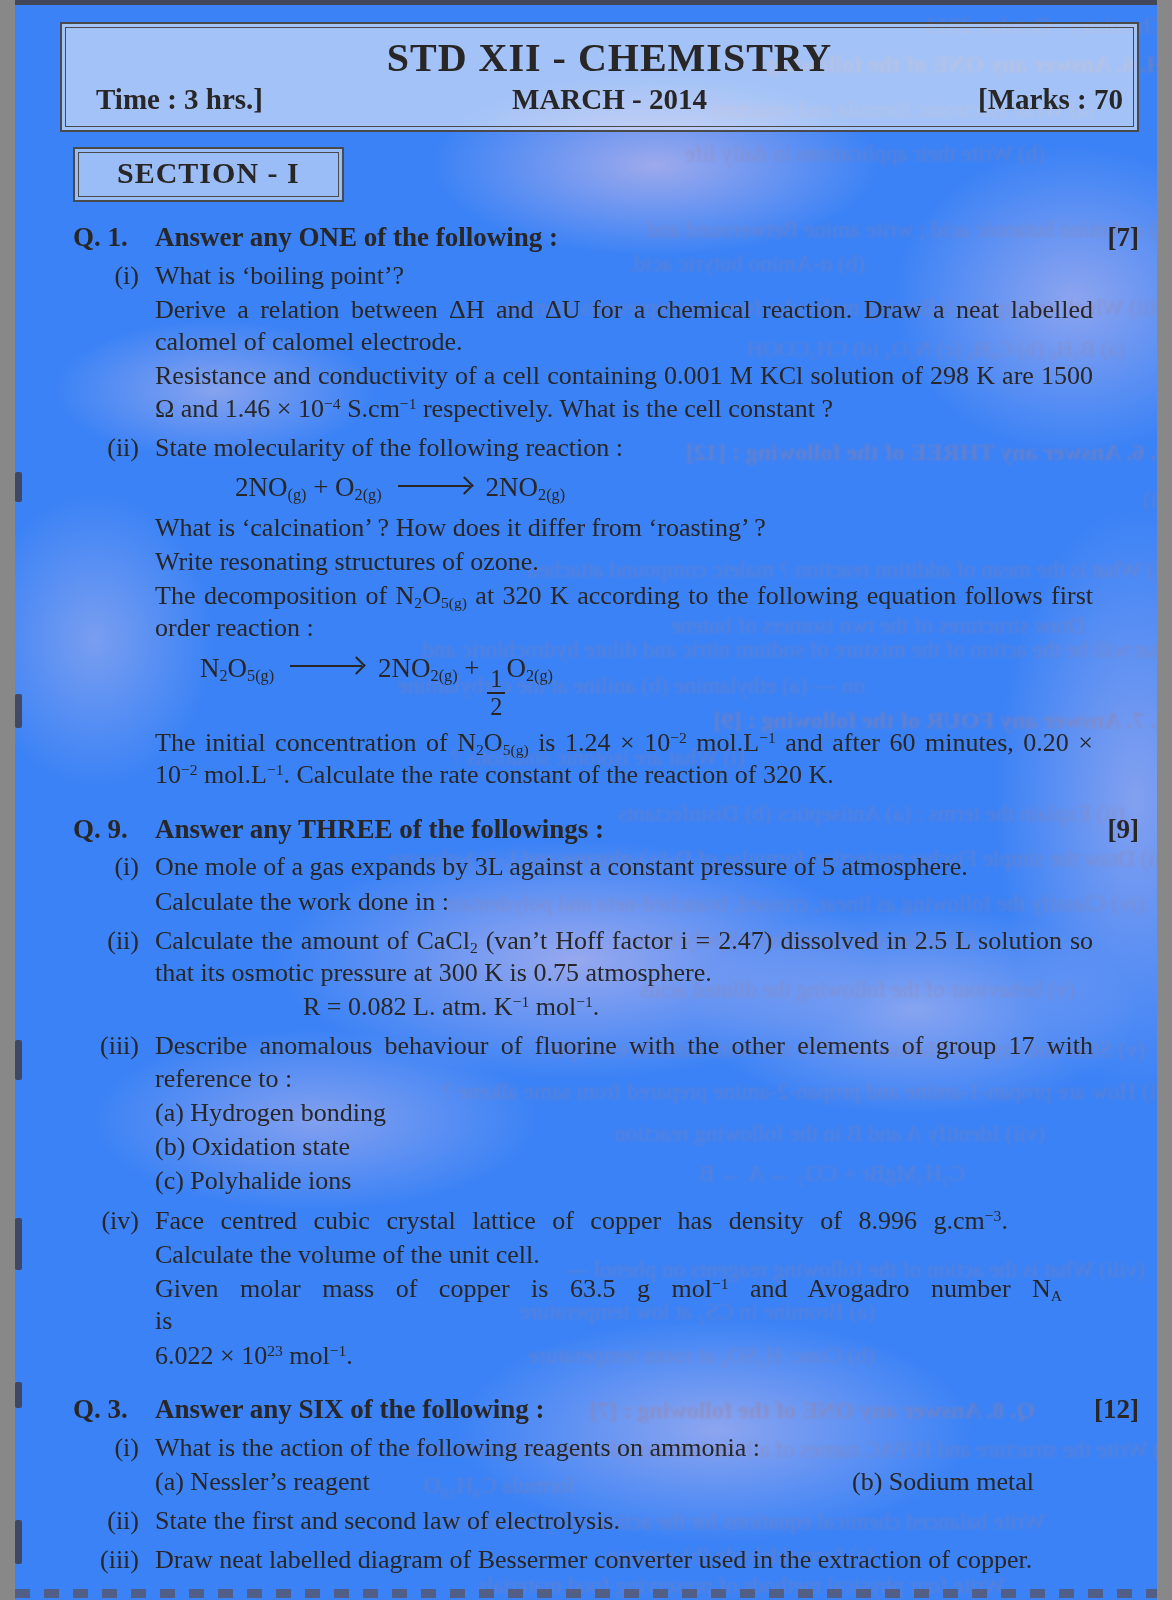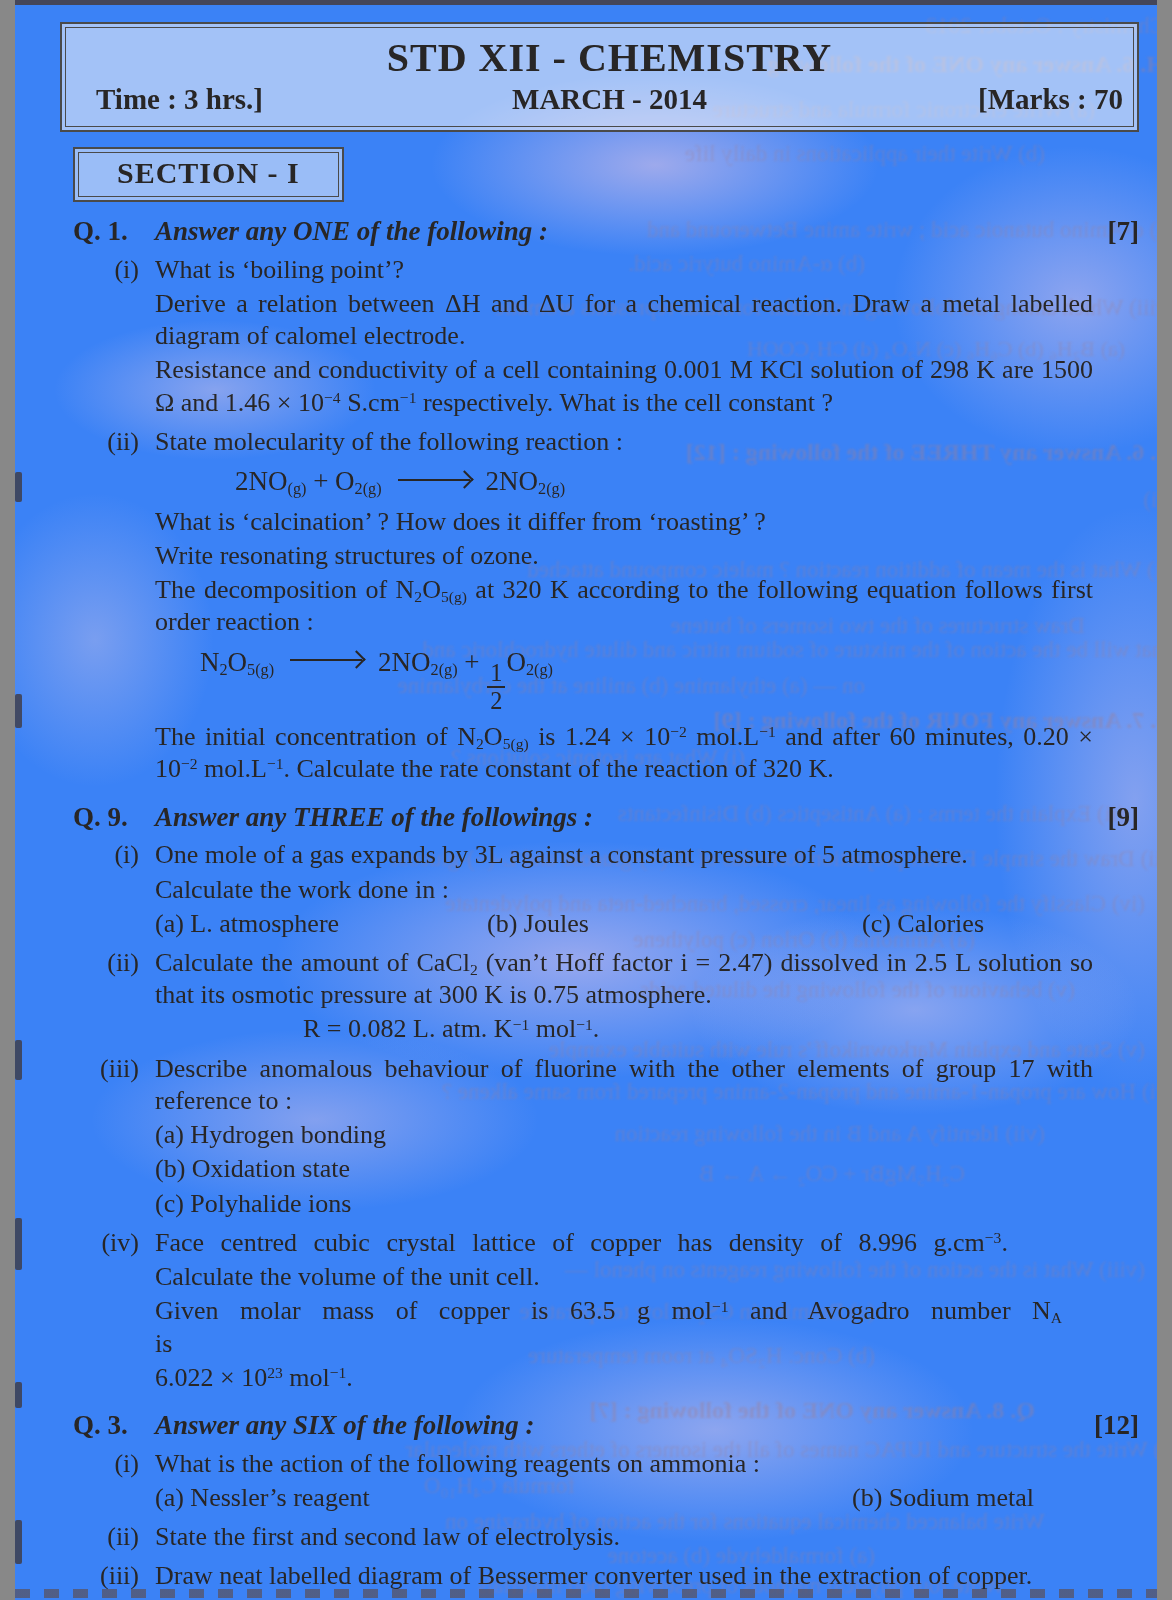"Q. 1." .q { margin-top: 13px -> 19px }
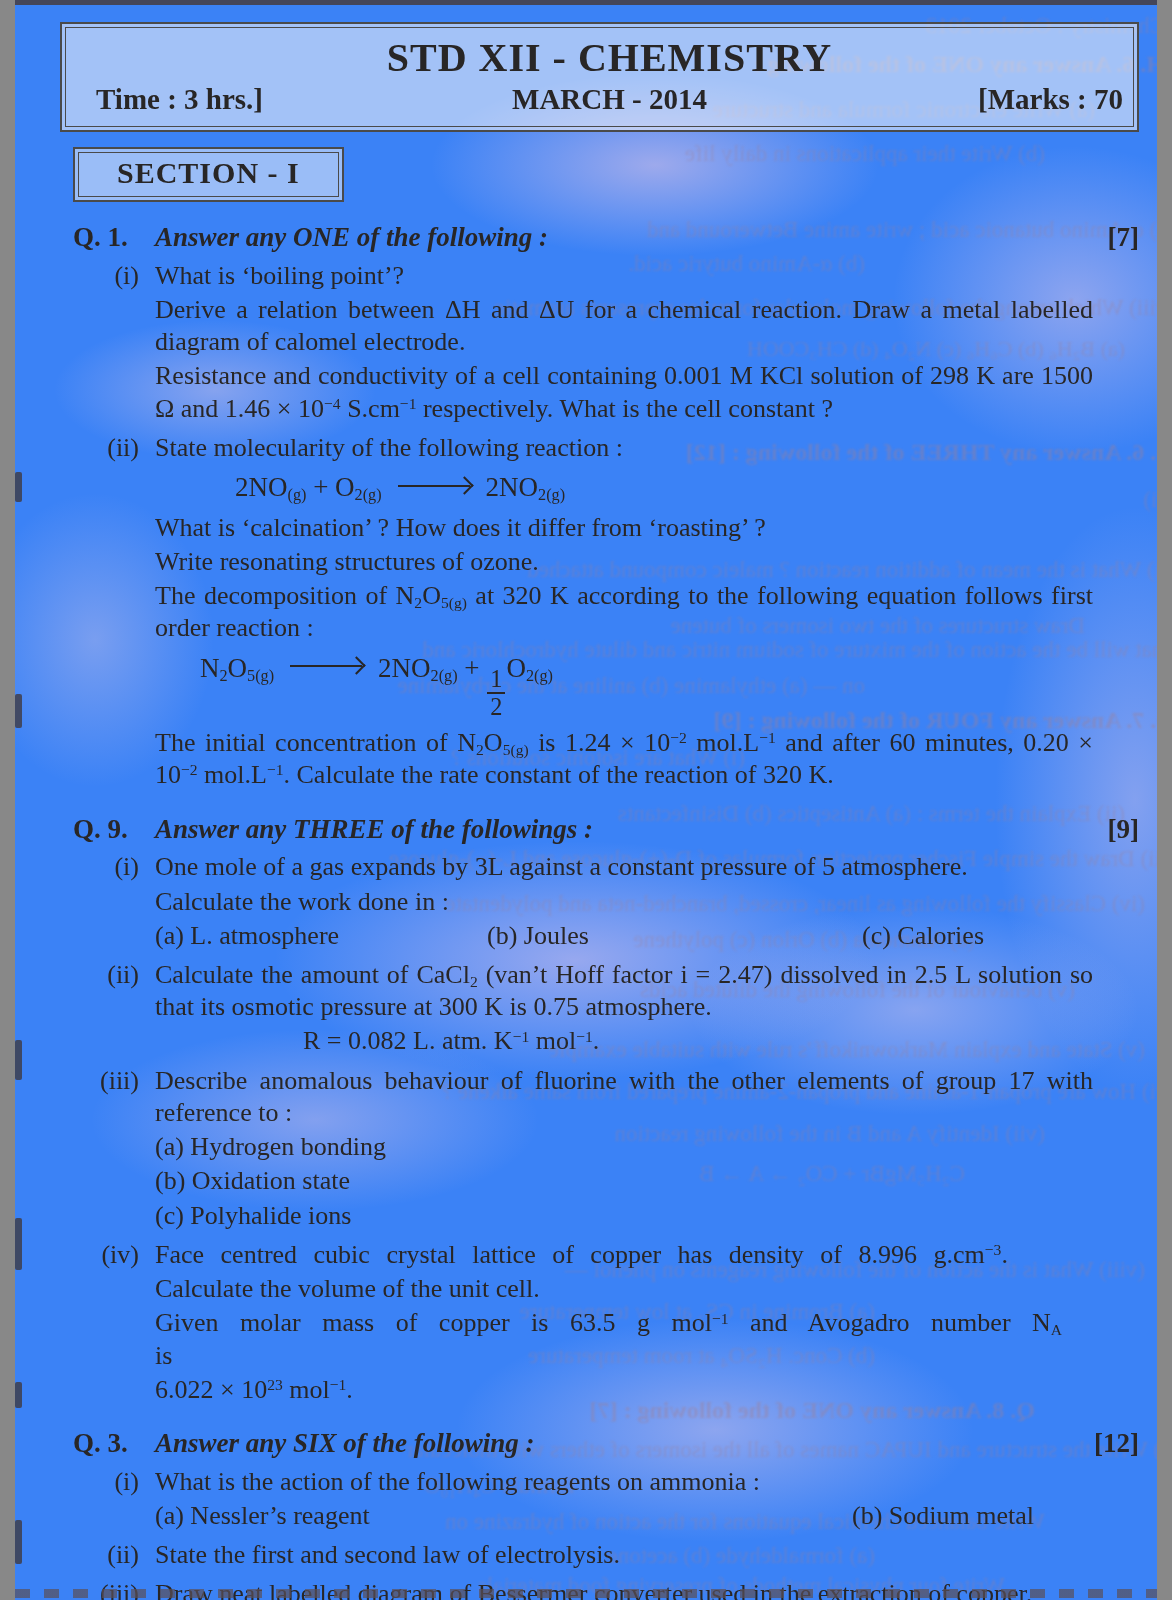"Answer any ONE of the" .q-title { font-style: italic -> none }
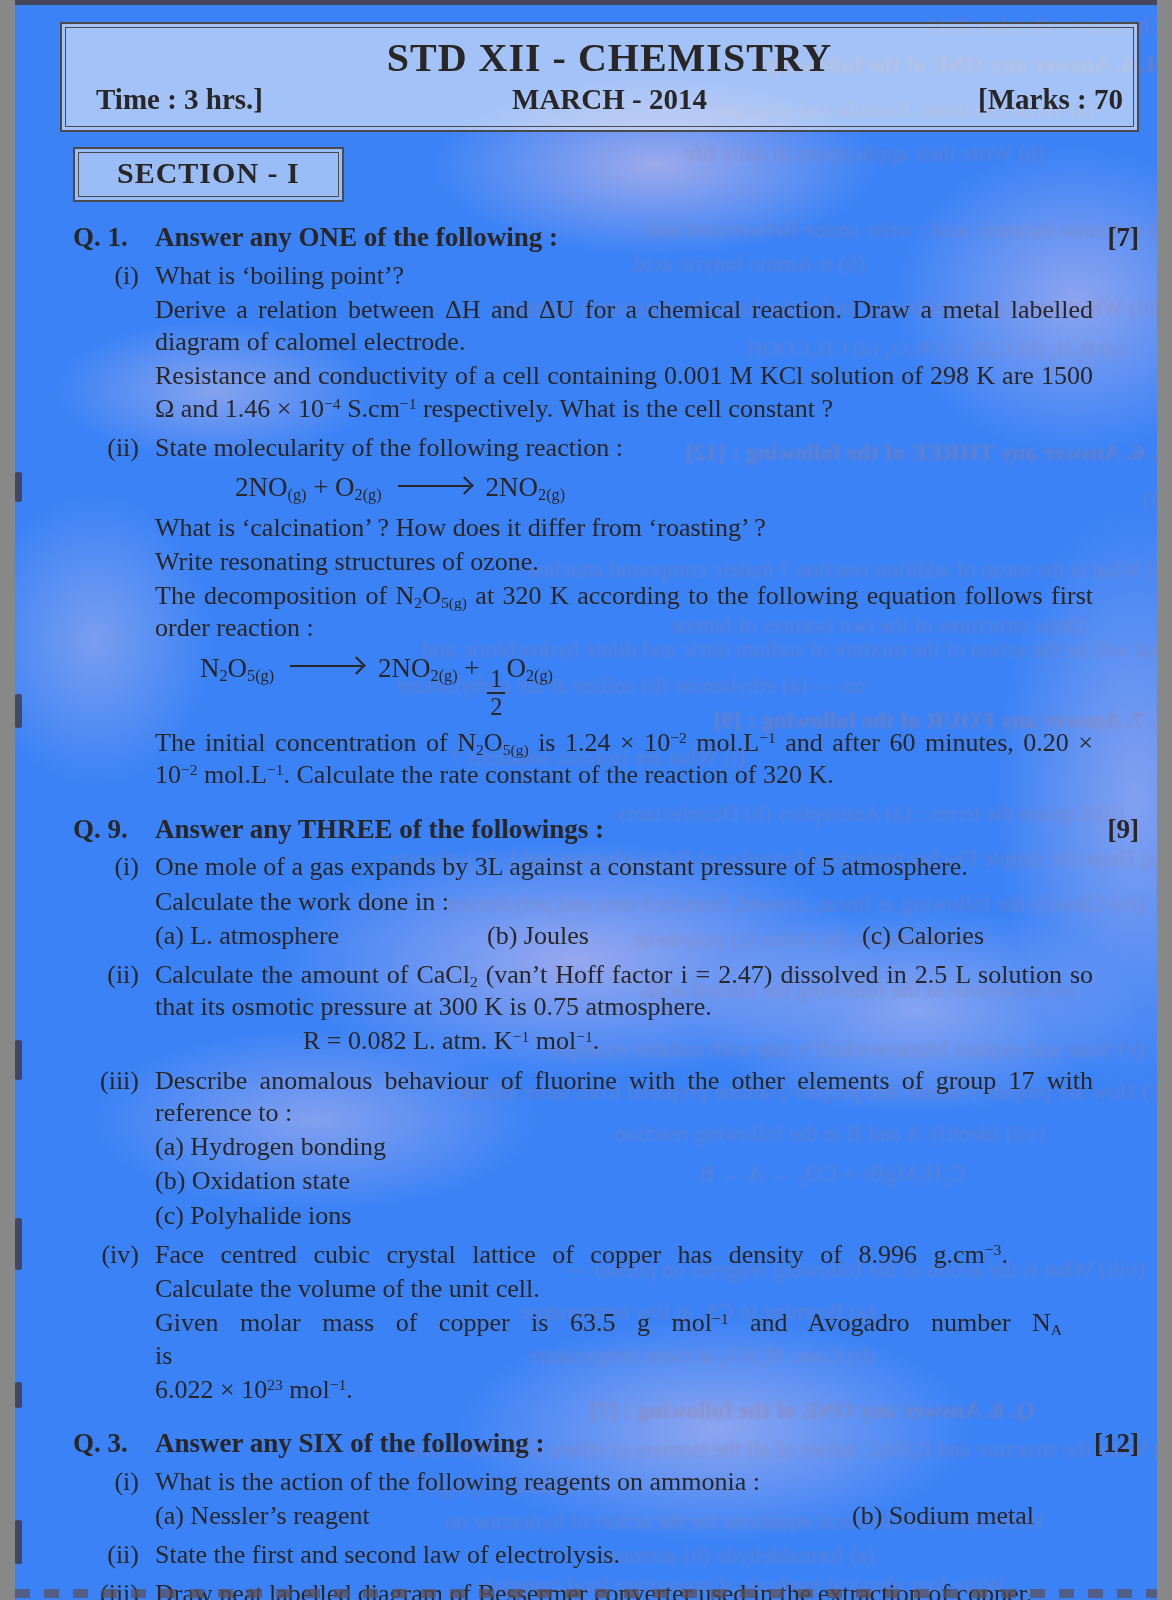"Derive a relation between ΔH" p.line { text: metal labelled diagram -> neat labelled calomel }
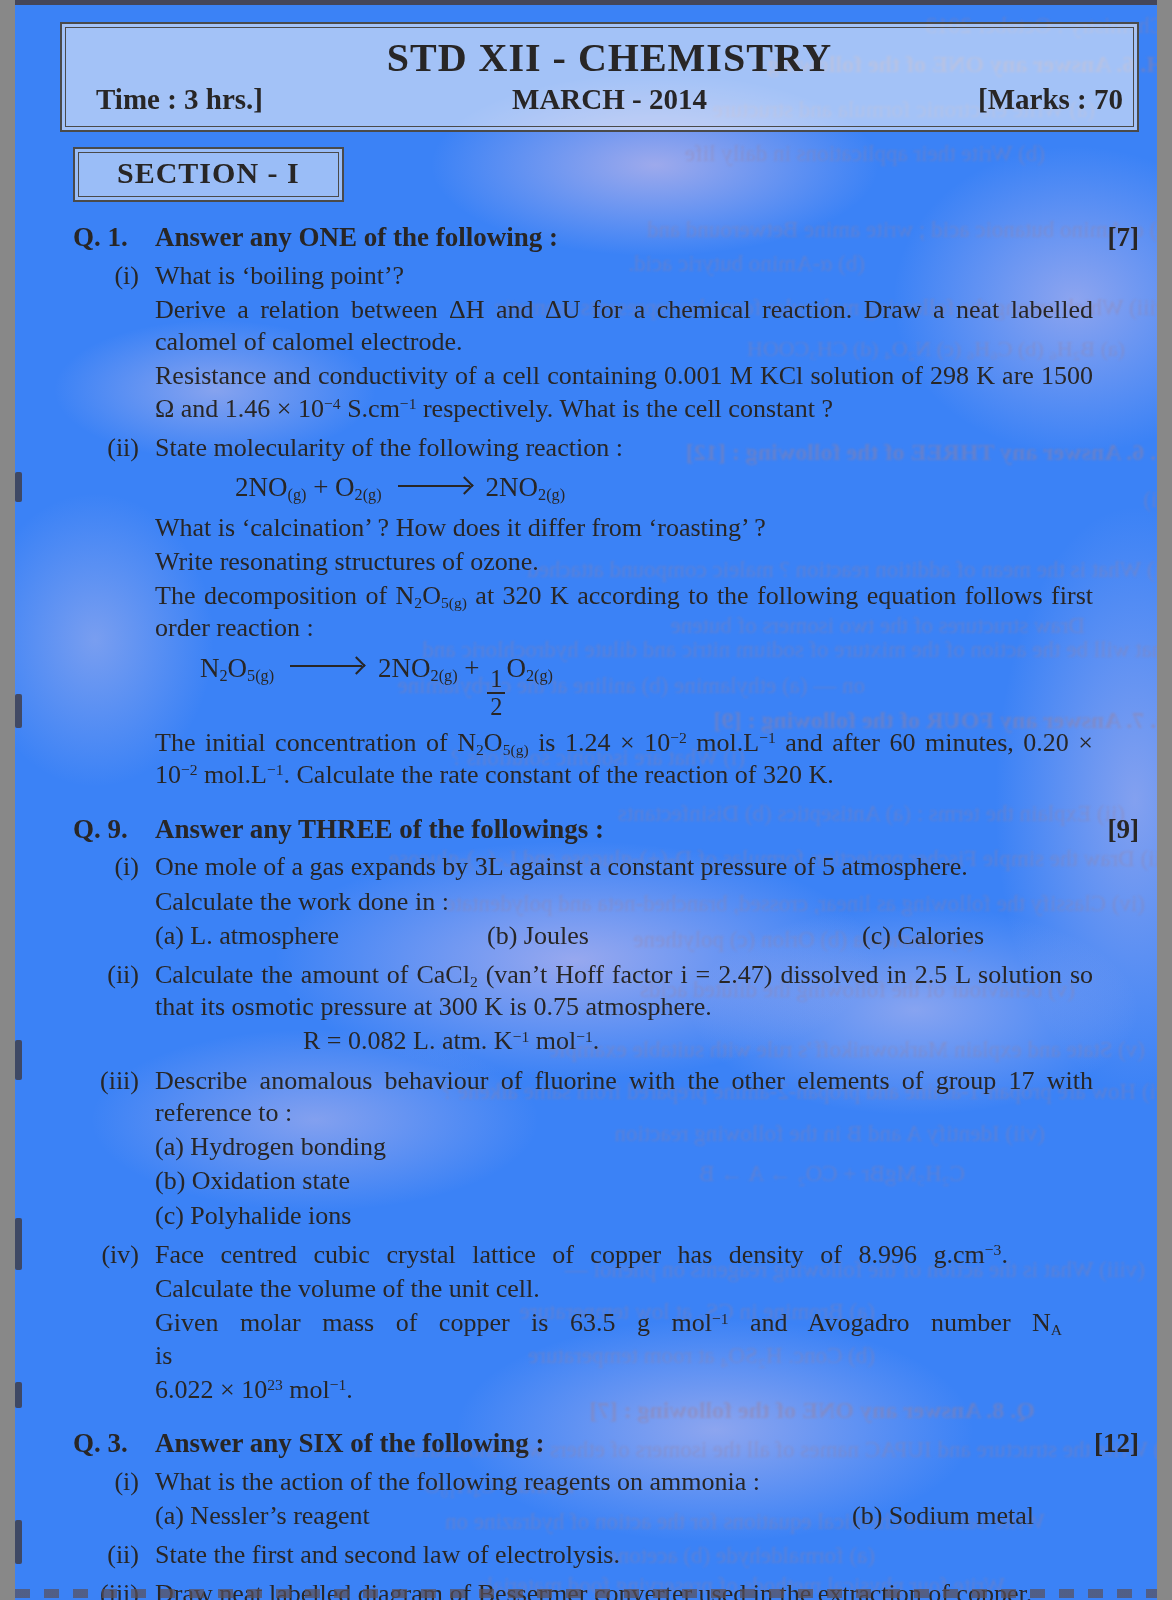"(a) L. atmosphere" div.optrow { html: <div> <span>(a) L. atmosphere</span> <span>(b) Joules</span> <span>(c) Calories</span> </div> -> none }
